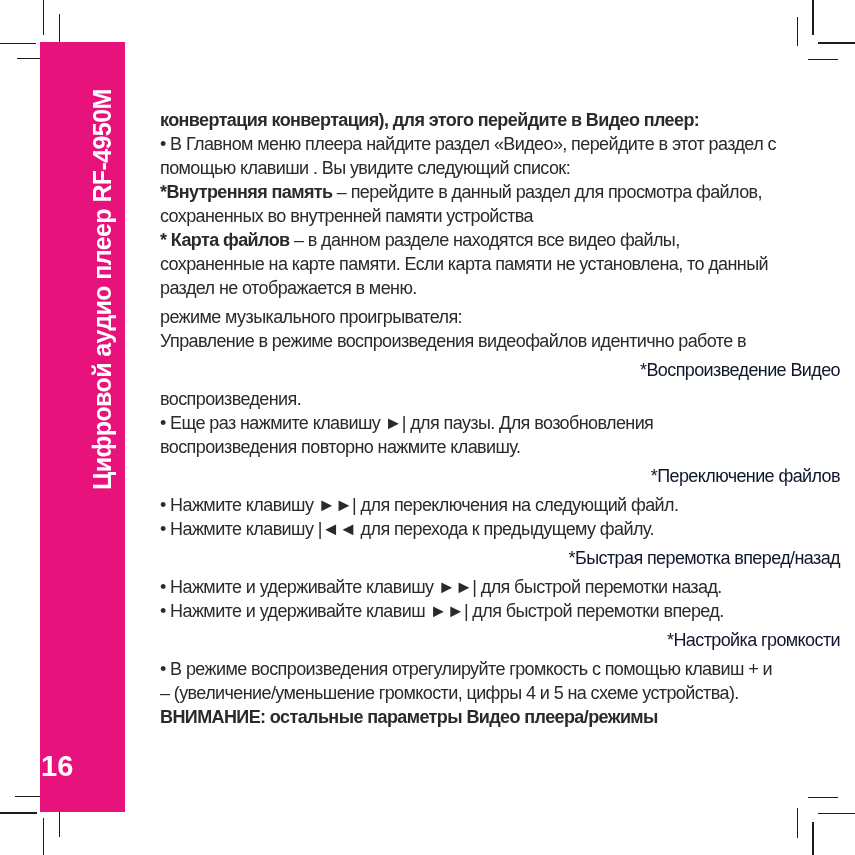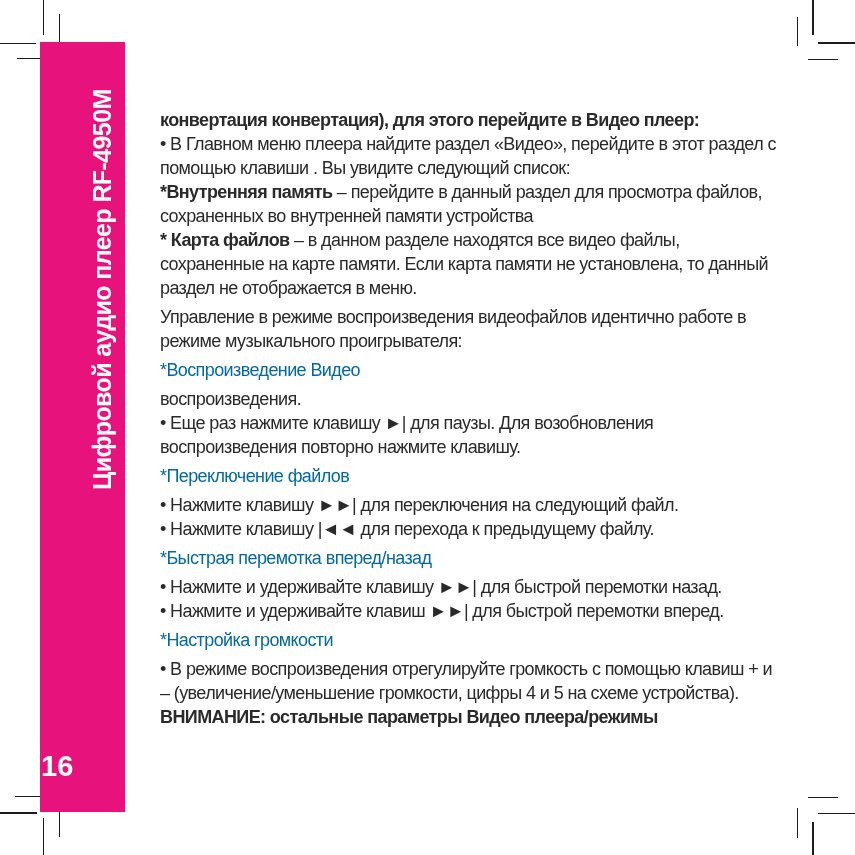"Управление в режиме воспроизведения" div.line { order: before "режиме музыкального проигрывателя:" -> after "режиме музыкального проигрывателя:" }
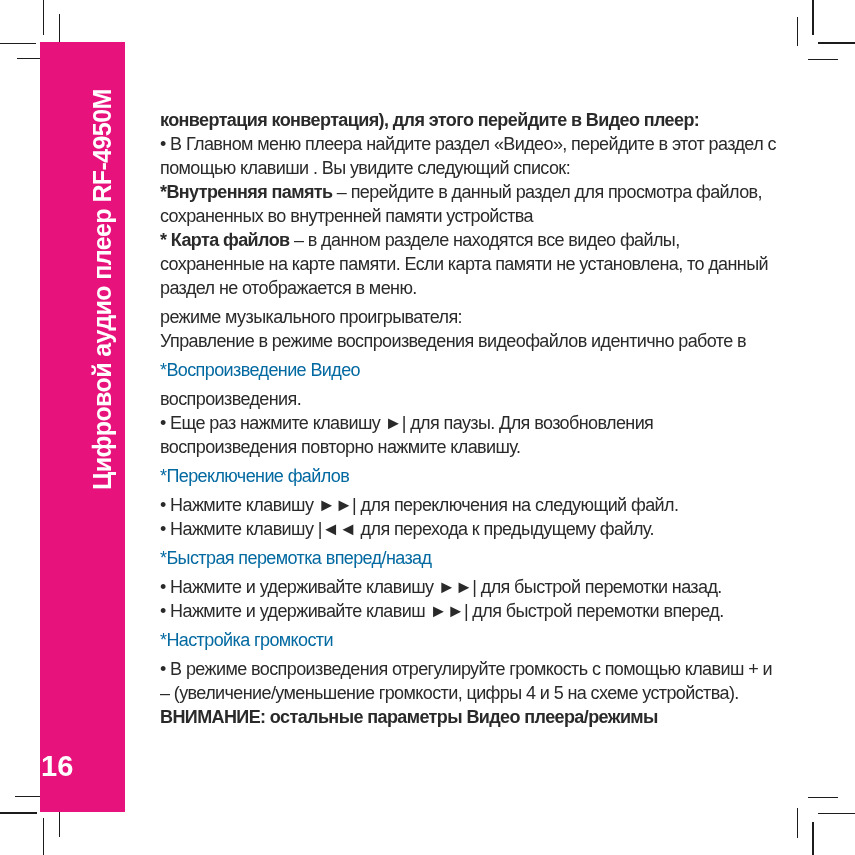"*Воспроизведение Видео" .heading { color: #0369a1 -> #0f172a; text-align: none -> right }
